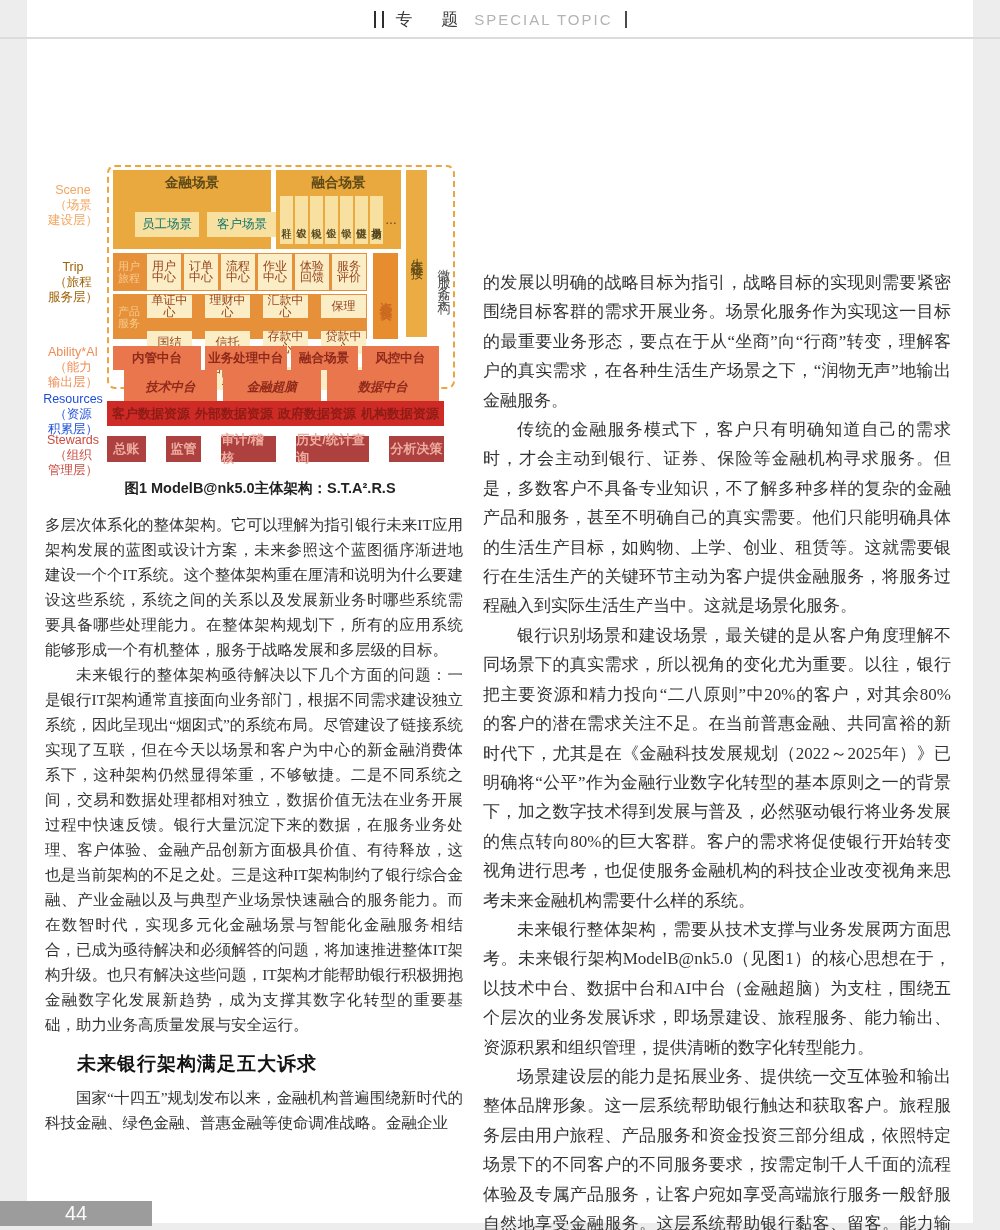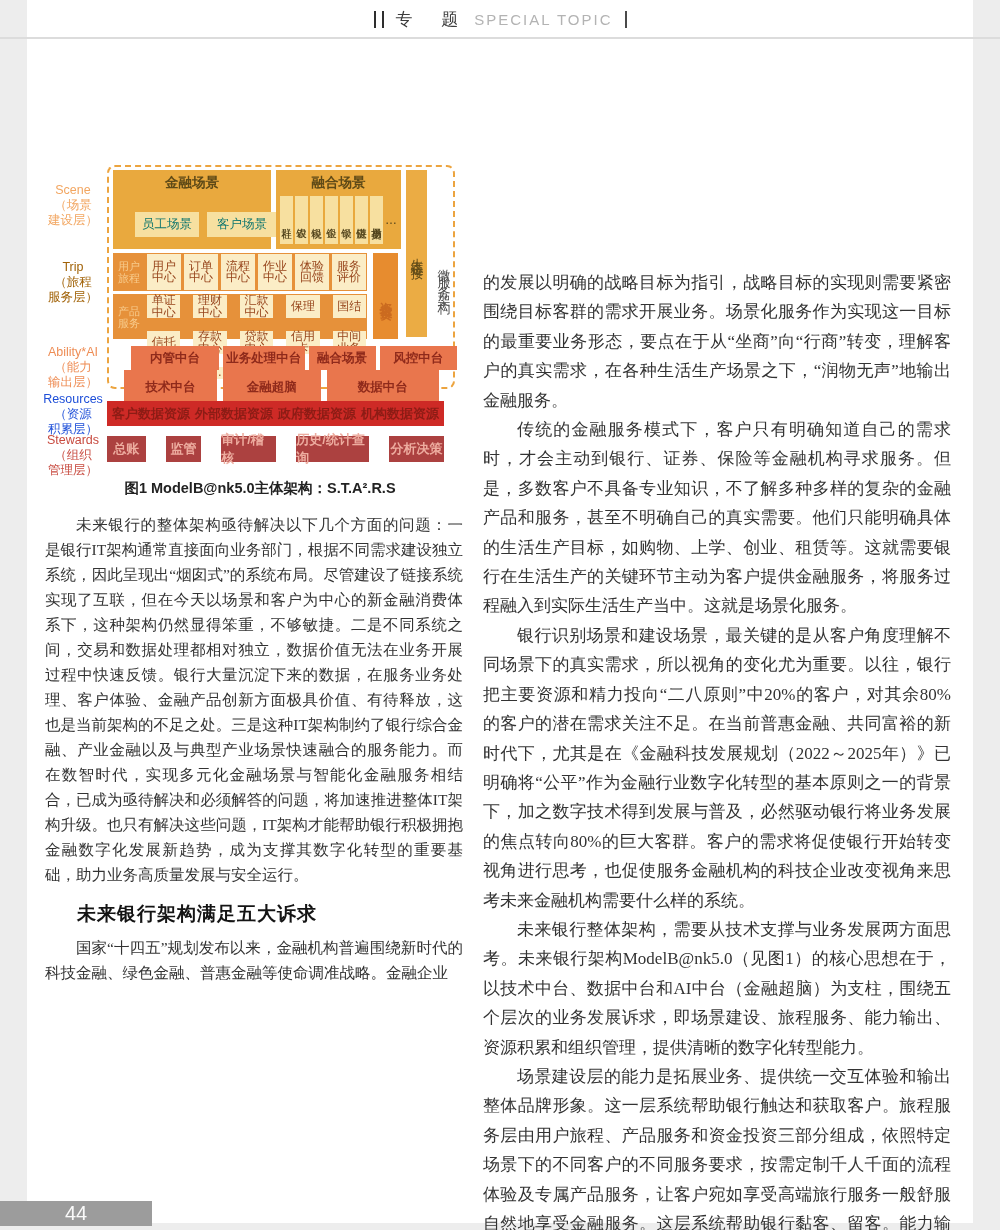"单证中心" .bgrid { grid-template-columns: repeat(5,1fr) -> repeat(4,1fr) }
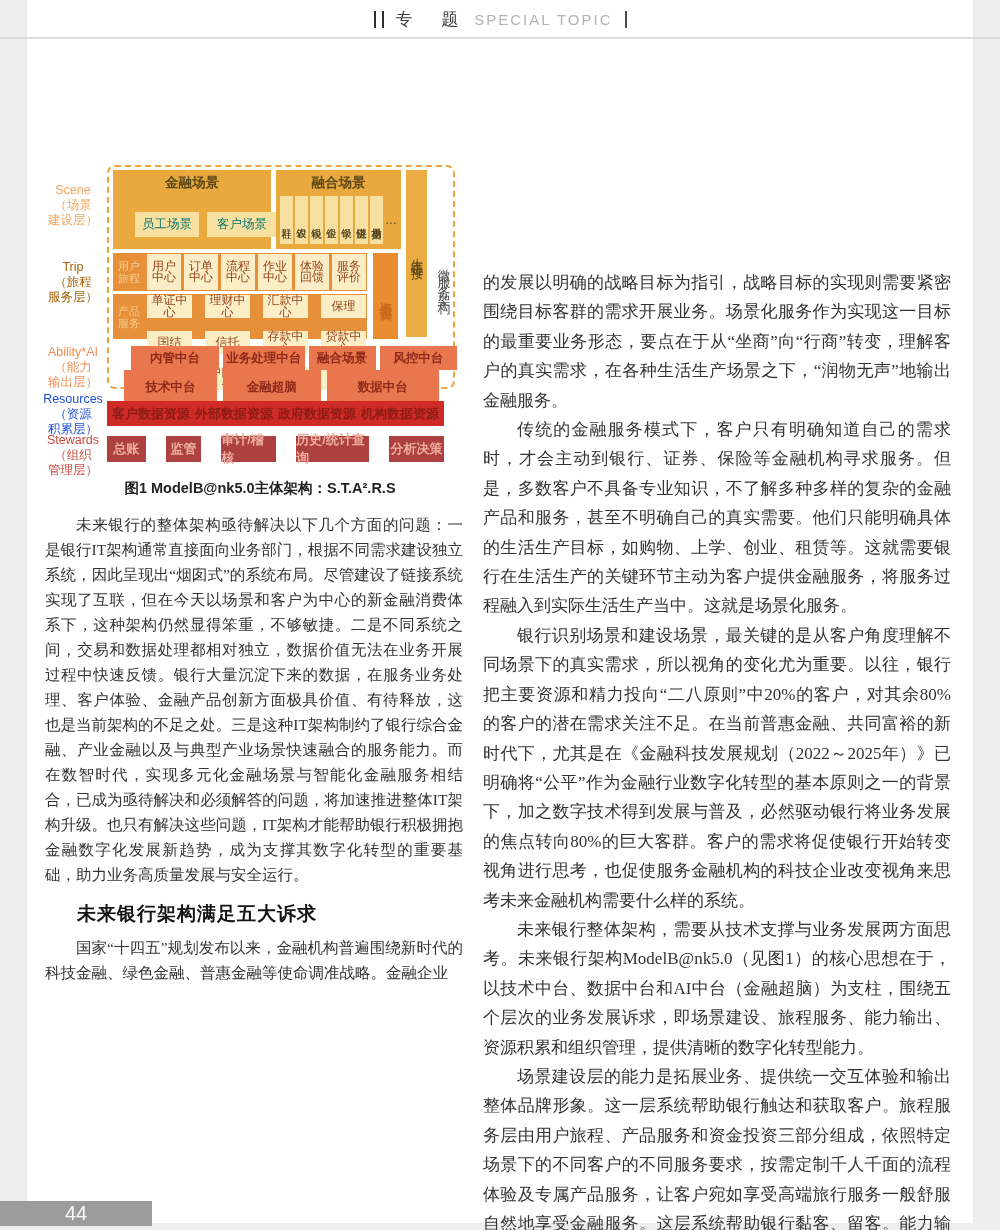"内管中台" .abrow1 { left: 91px -> 73px }
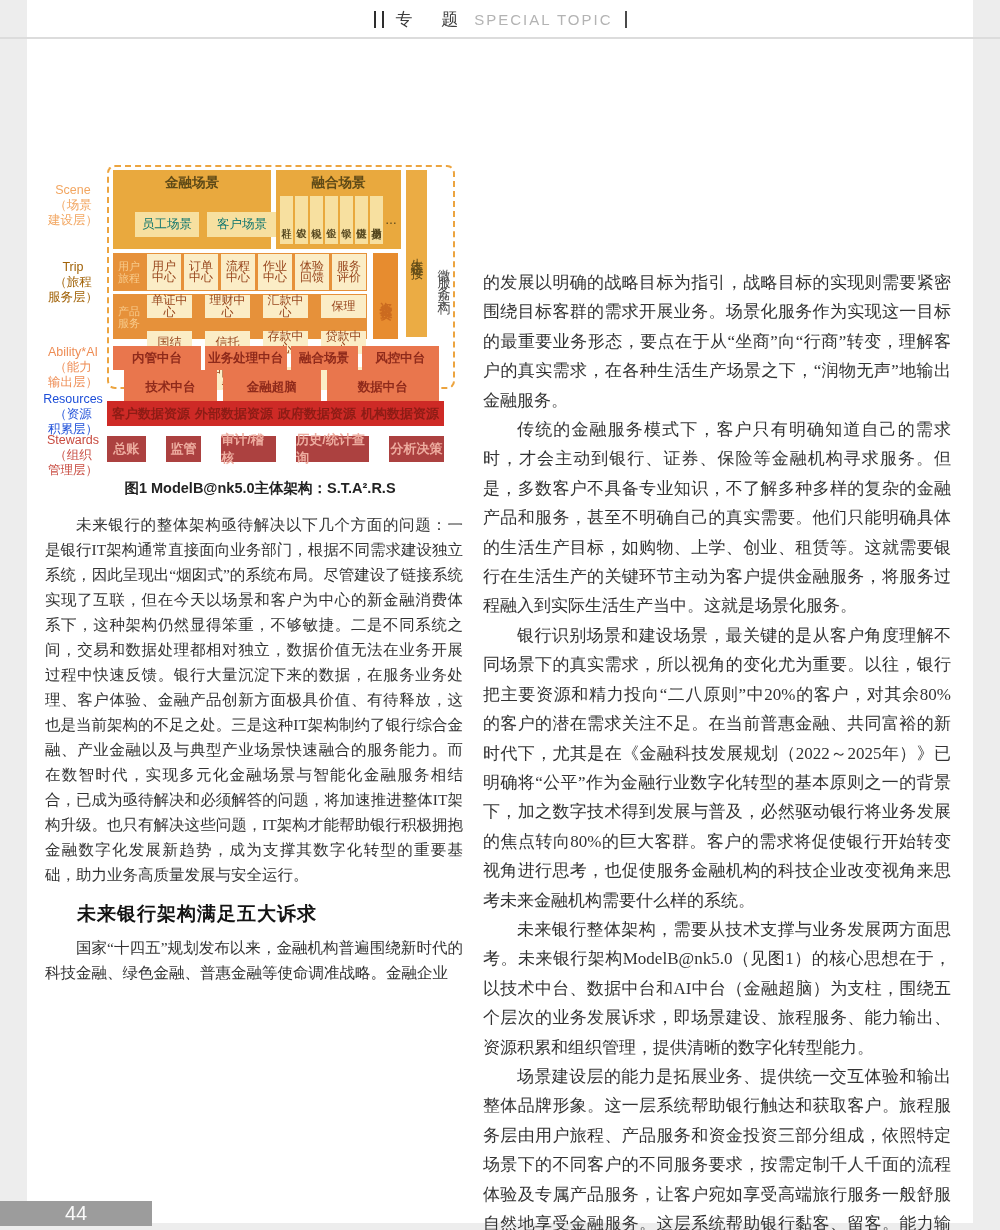"技术中台" .abrow2 { font-style: none -> italic }
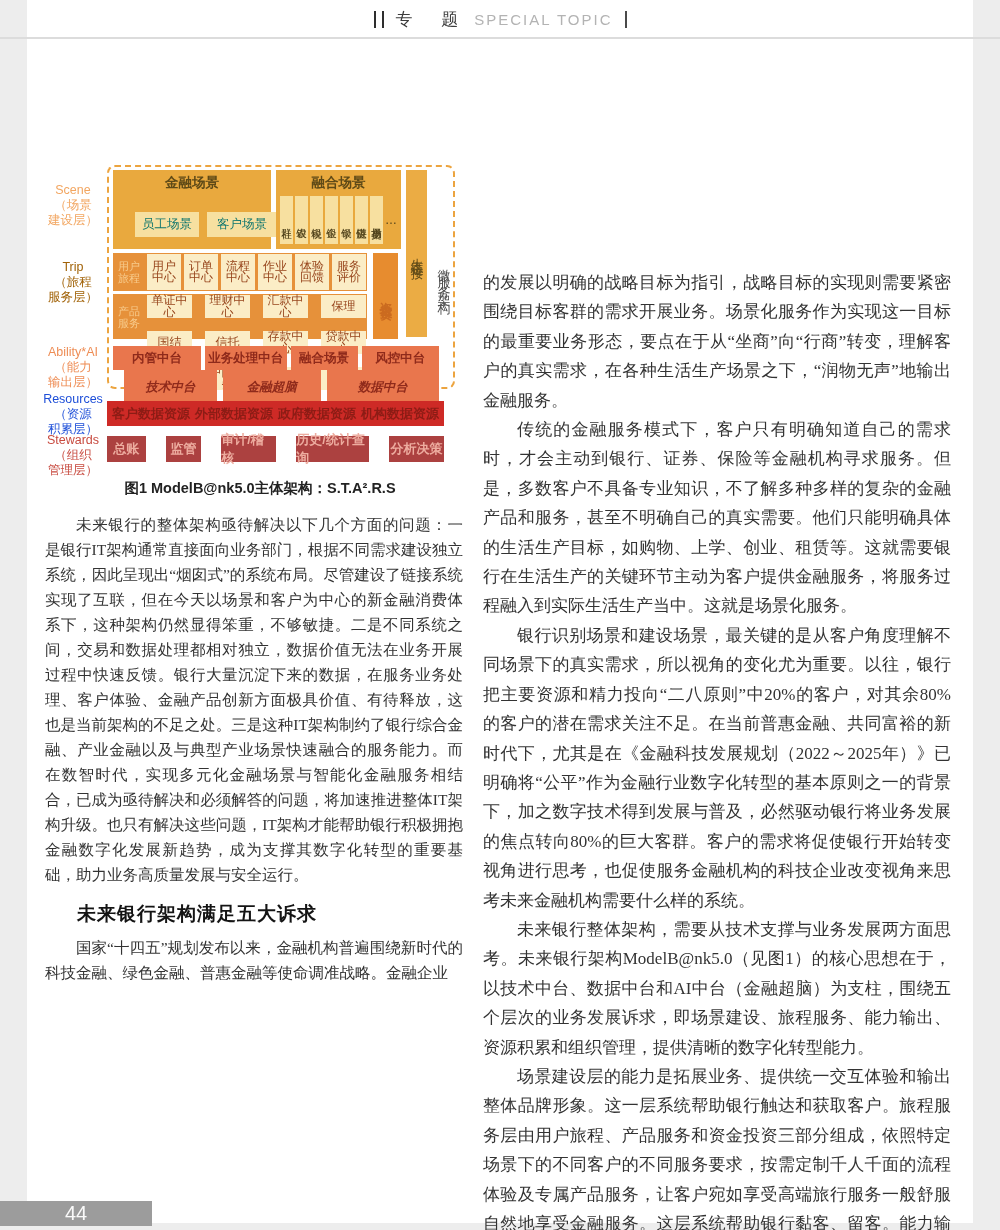"多层次体系化的整体架构。它可以理解为指引银行未来IT应用架构发展的蓝图或设计方案" p.cont { html: none -> <p>多层次体系化的整体架构。它可以理解为指引银行未来IT应用架构发展的蓝图或设计方案，未来参照这个蓝图循序渐进地建设一个个IT系统。这个整体架构重在厘清和说明为什么要建设这些系统，系统之间的关系以及发展新业务时哪些系统需要具备哪些处理能力。在整体架构规划下，所有的应用系统能够形成一个有机整体，服务于战略发展和多层级的目标。</p> }
